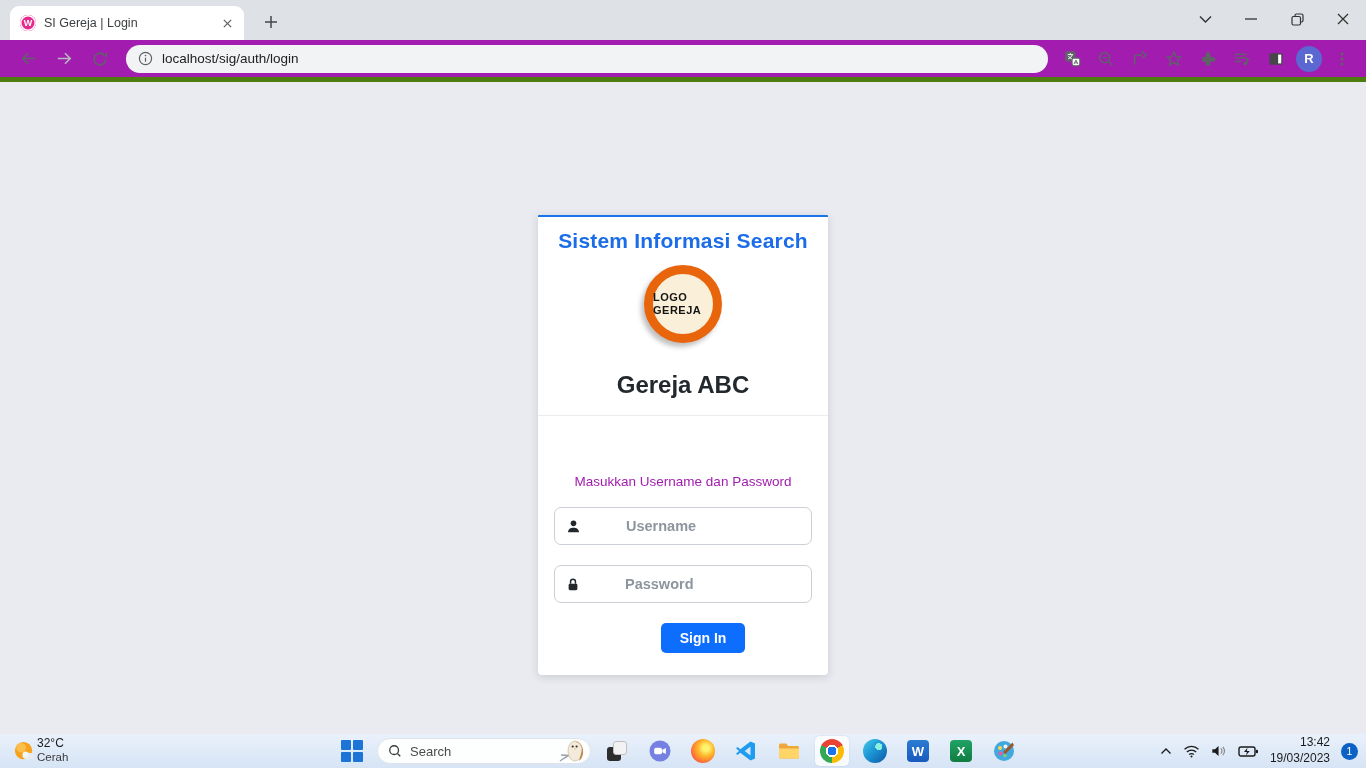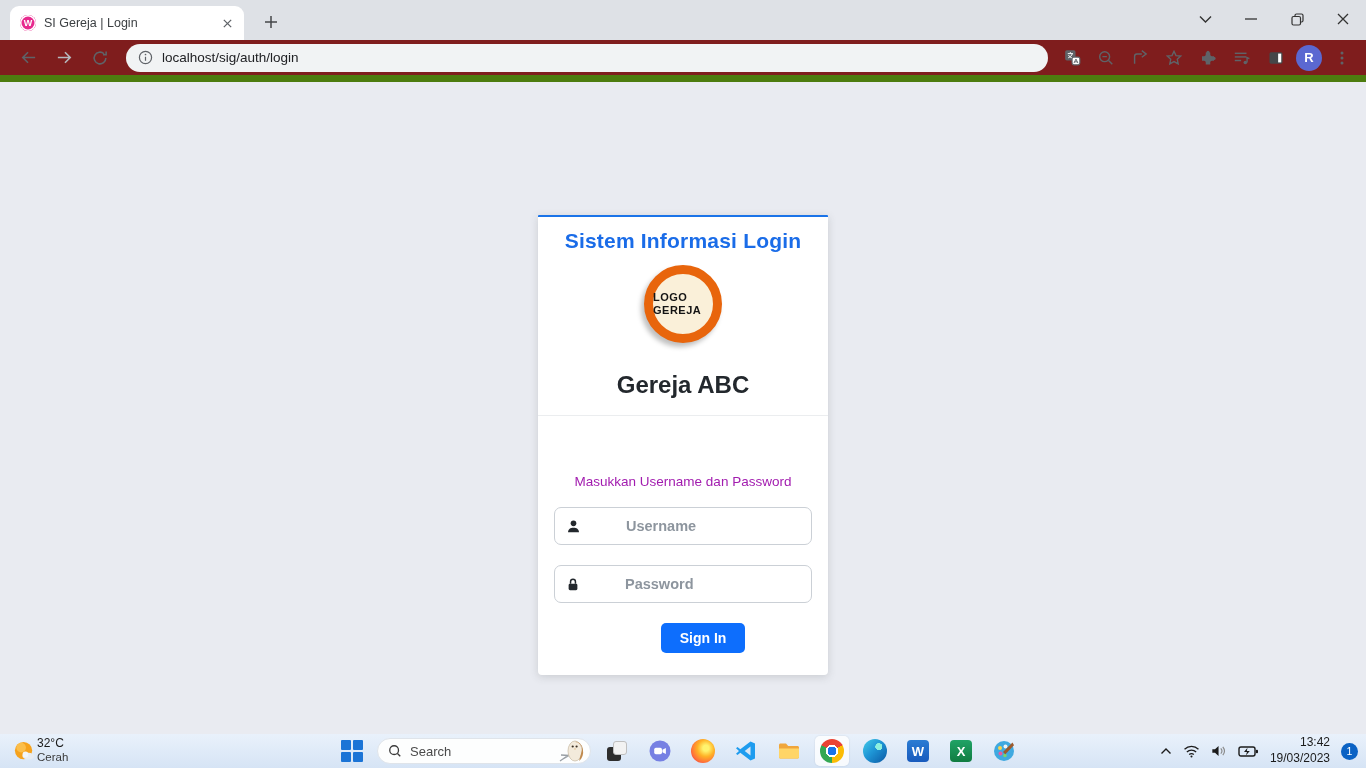"localhost/sig/auth/login" .toolbar { background: #7f1d1d -> #a21caf; border-bottom: 7px solid #4d7c0f -> 5px solid #4d7c0f }
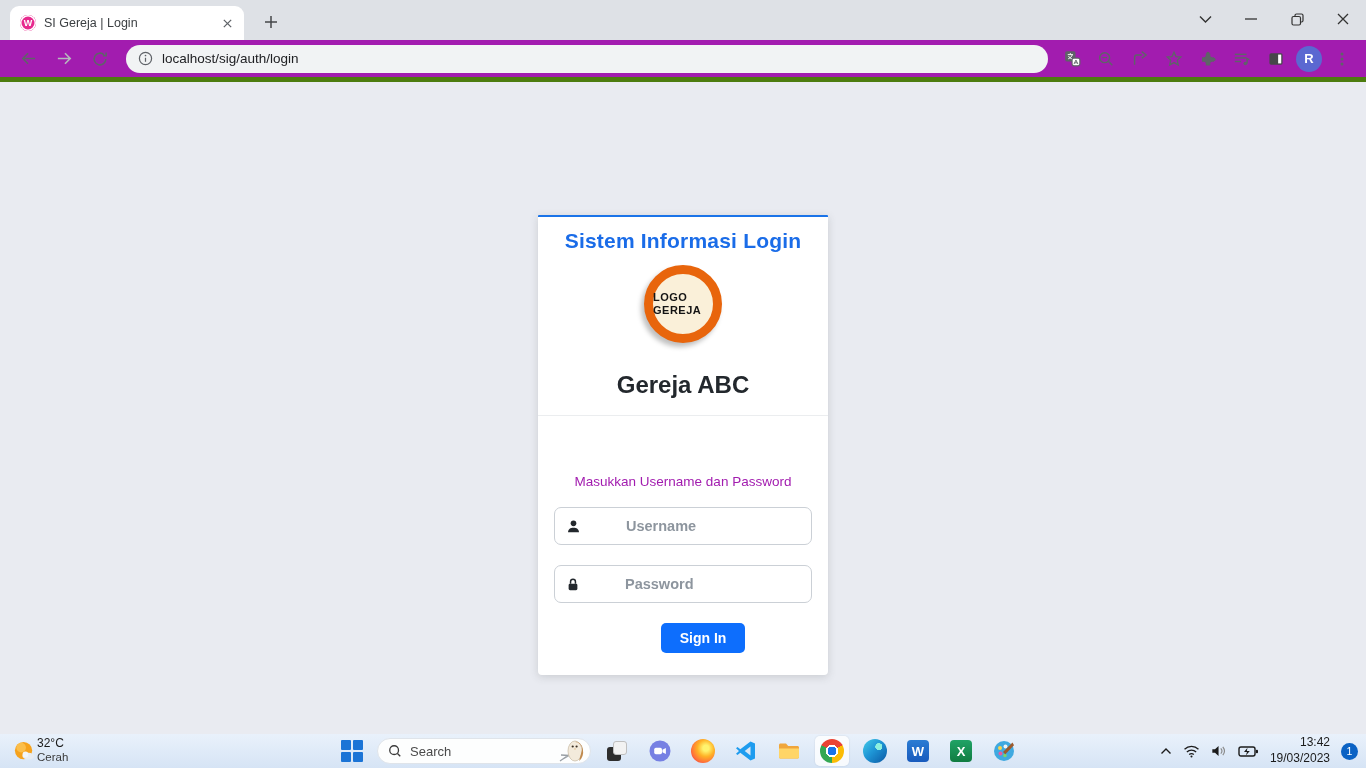"Sistem Informasi Login" div.app-title { text: Login -> Search }
